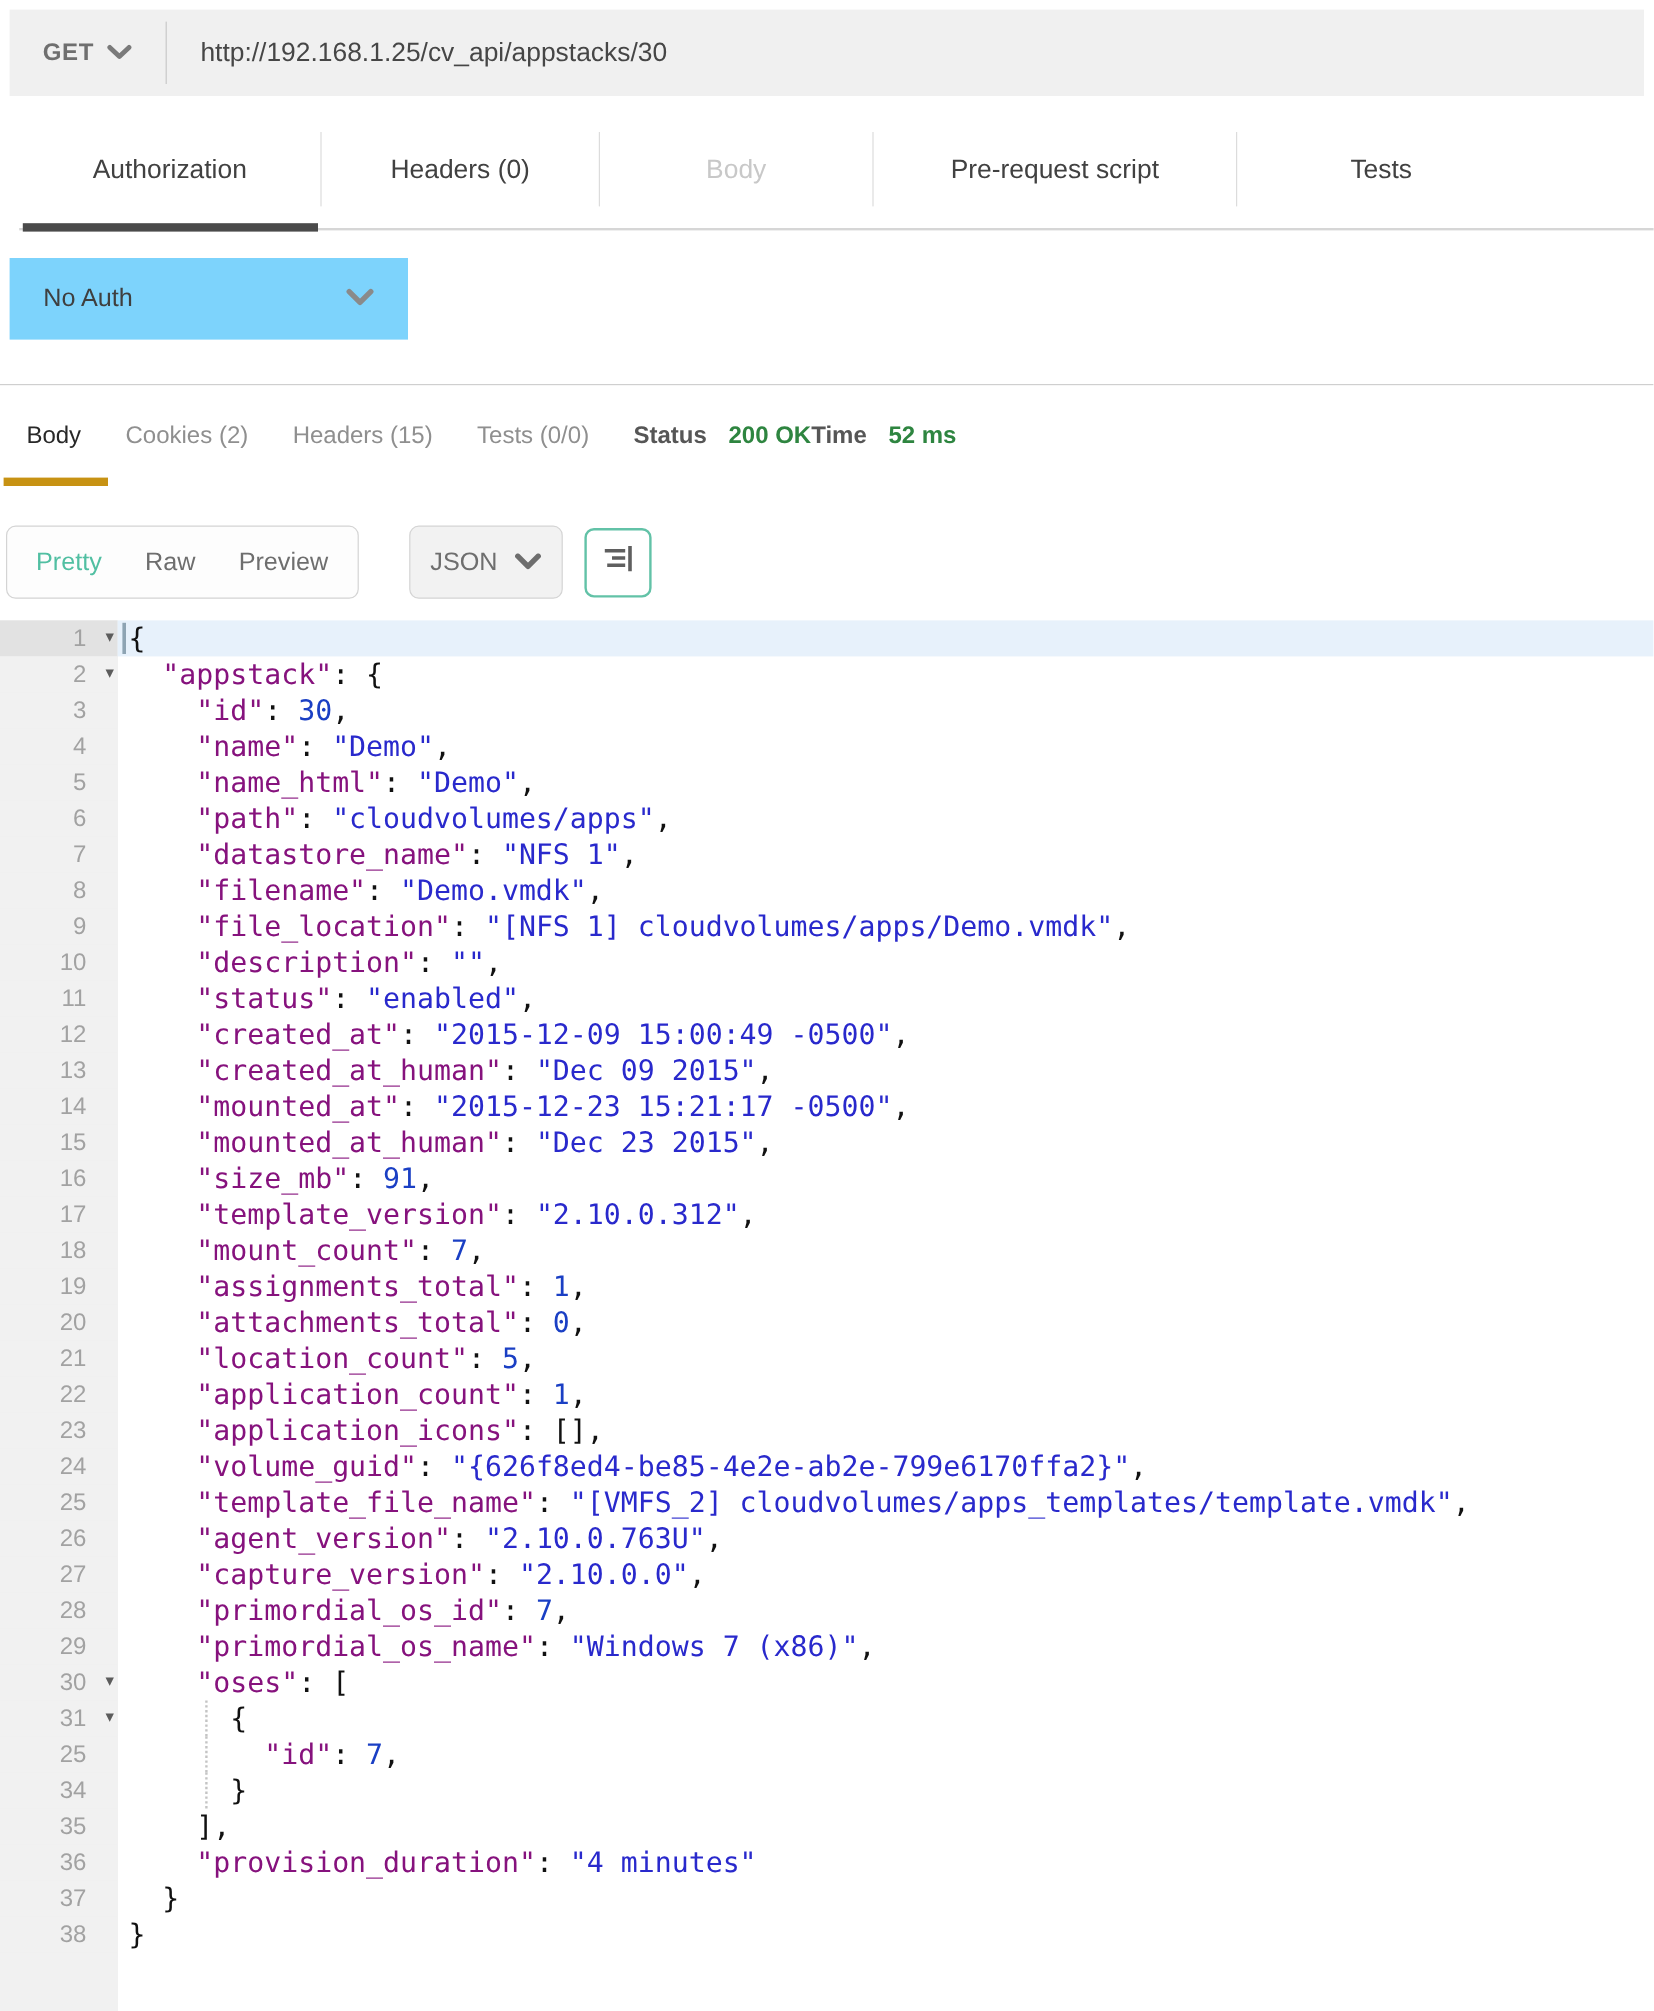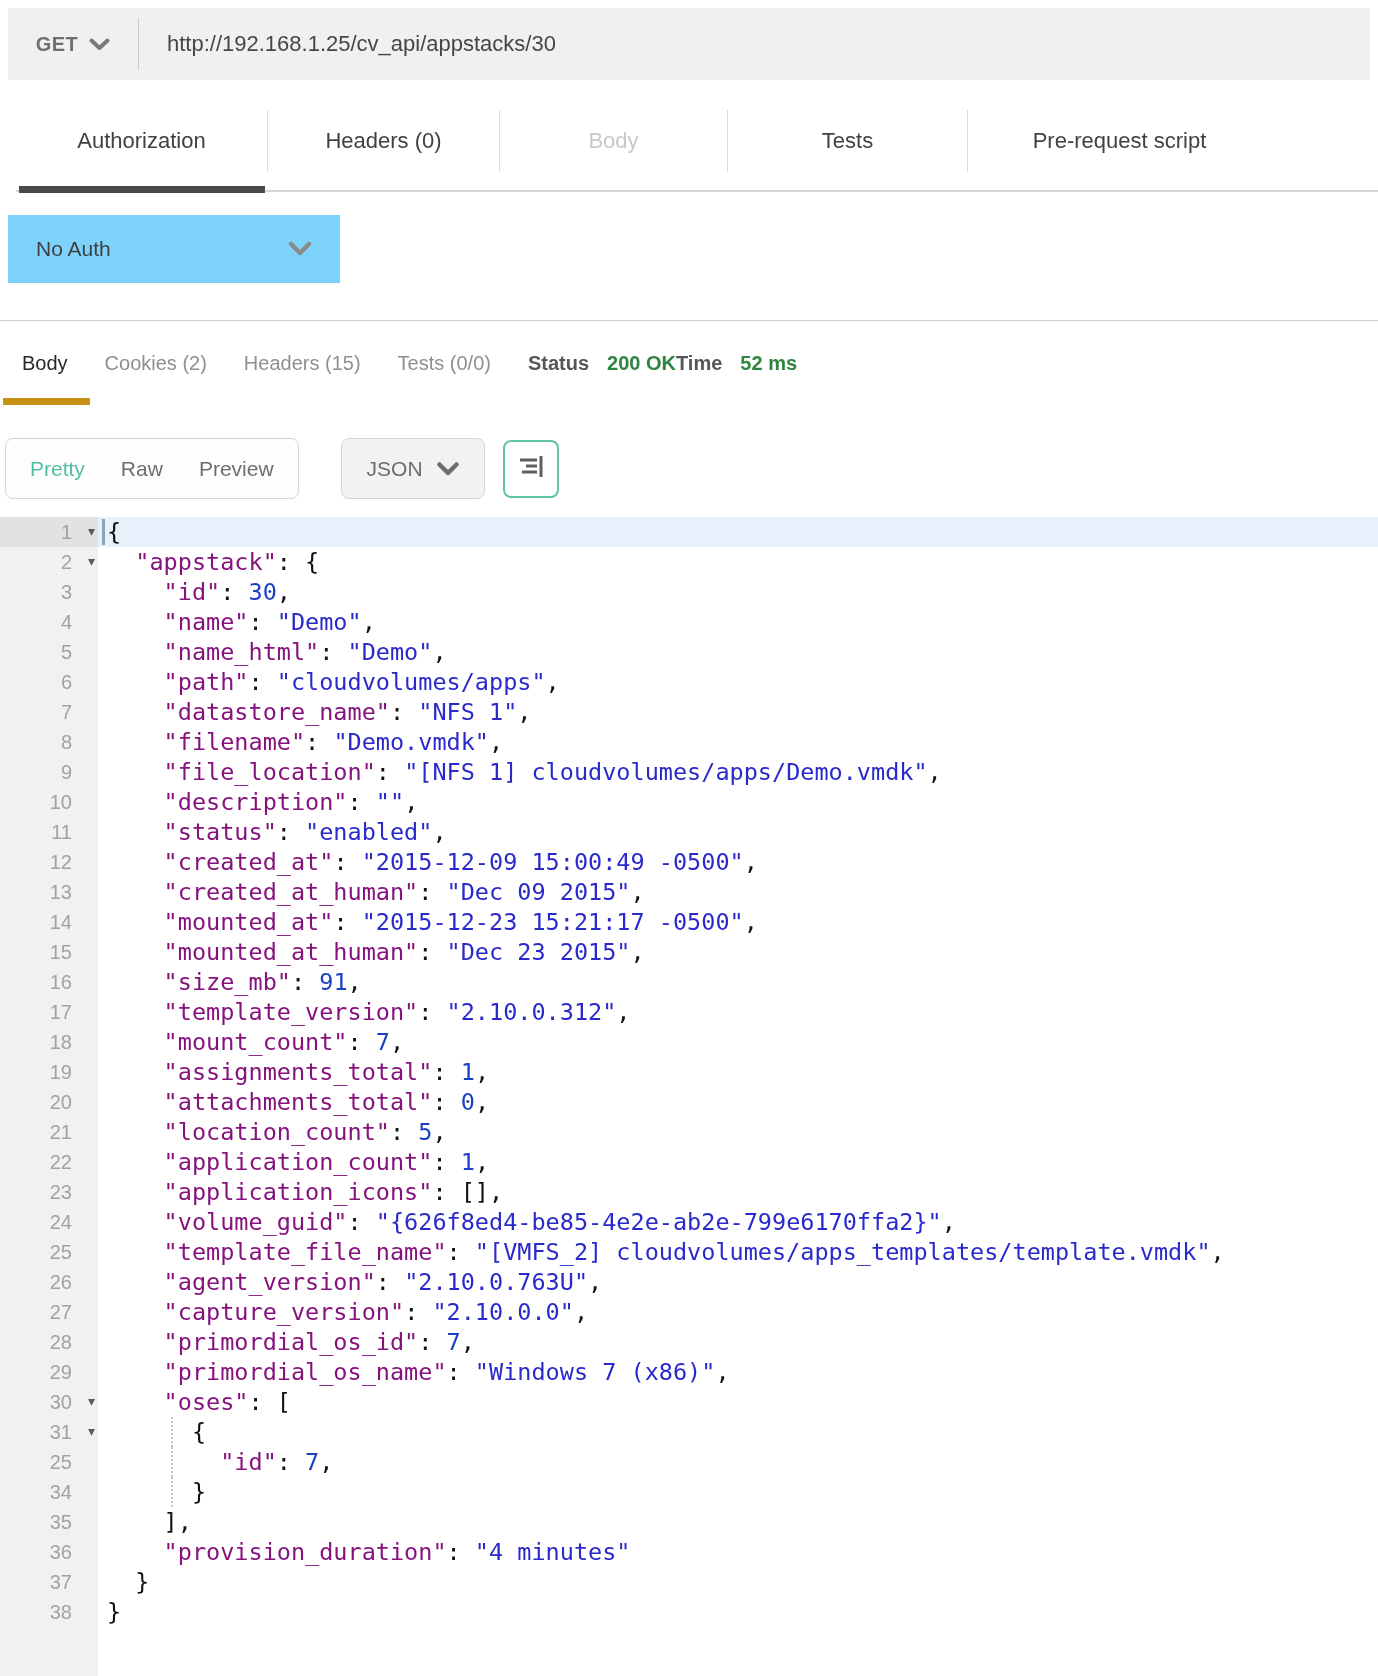"Tests" div.tab { order: before "Pre-request script" -> after "Pre-request script" }
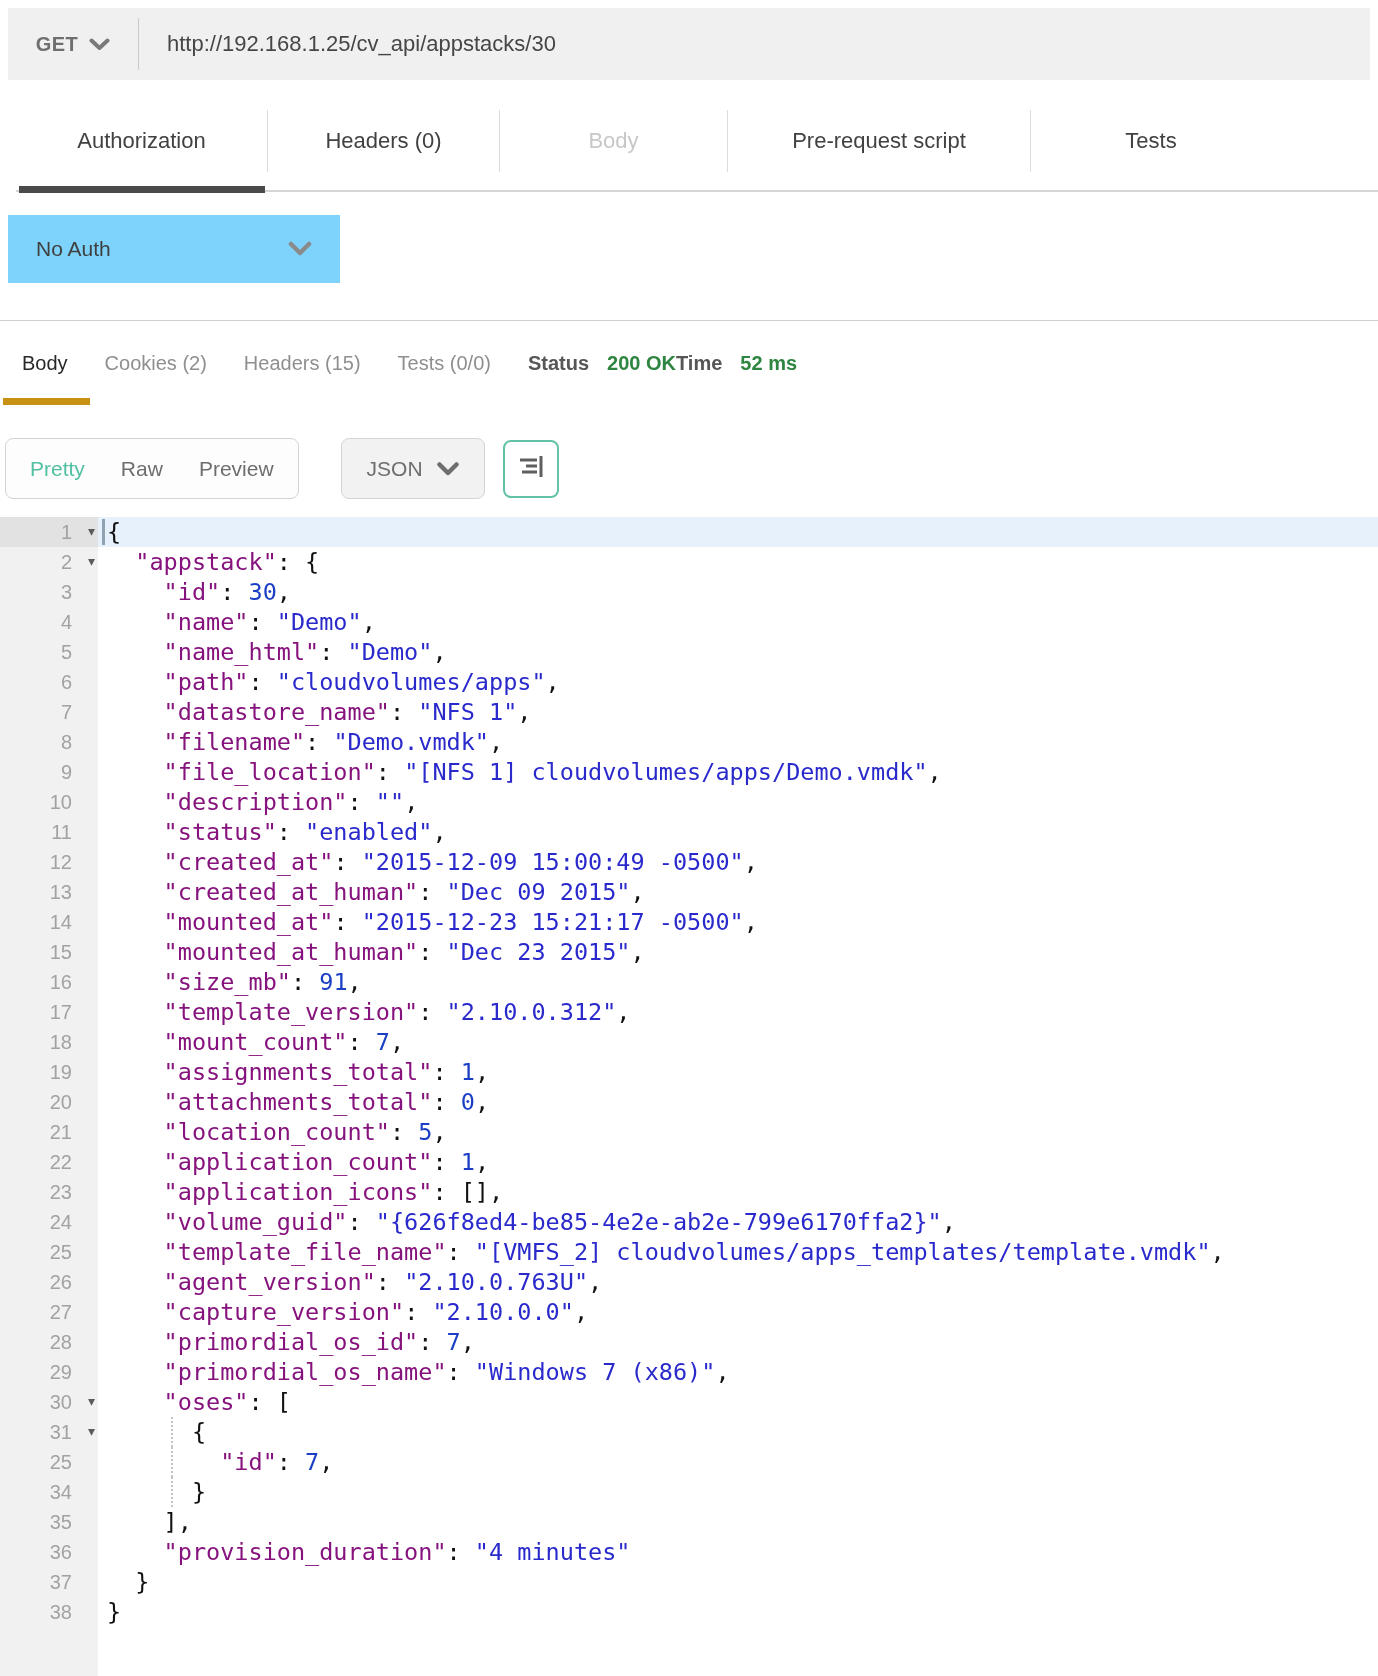"JSON" .json-btn { width: 144px -> 128px }
